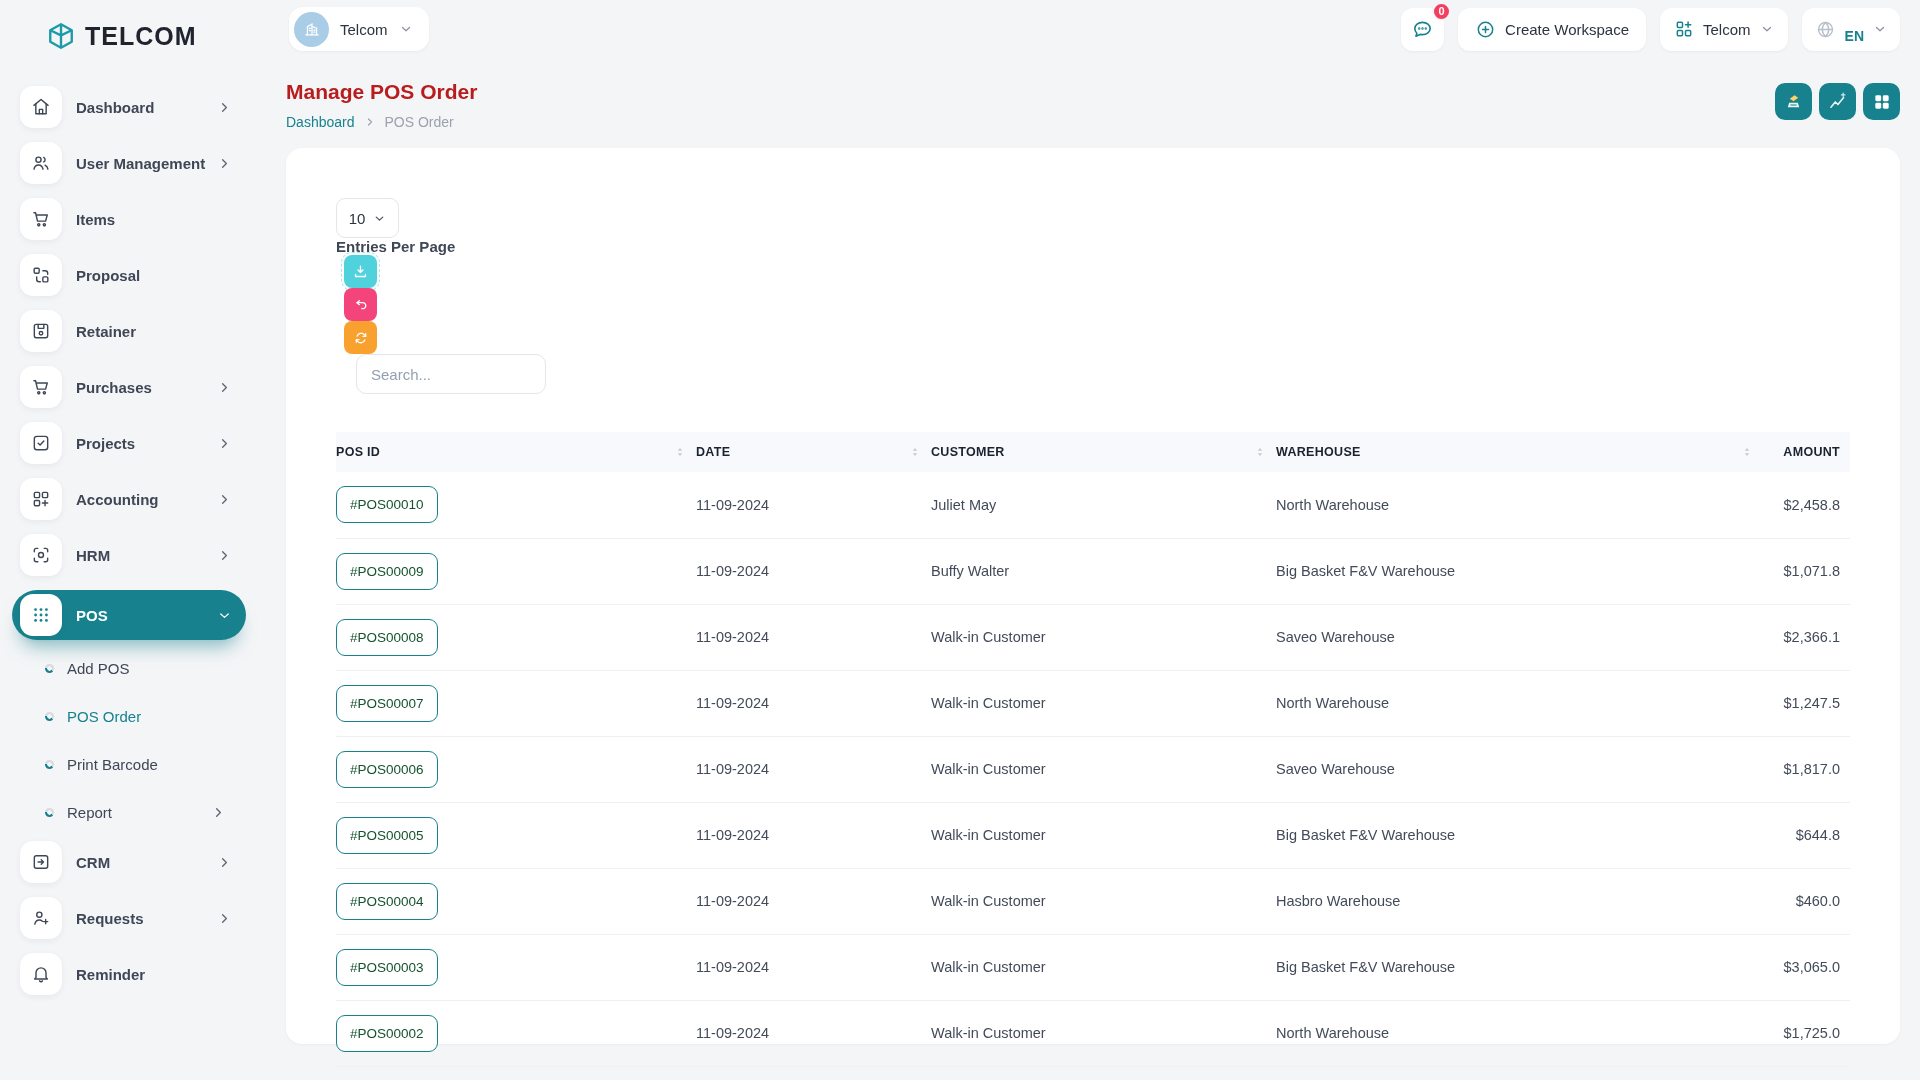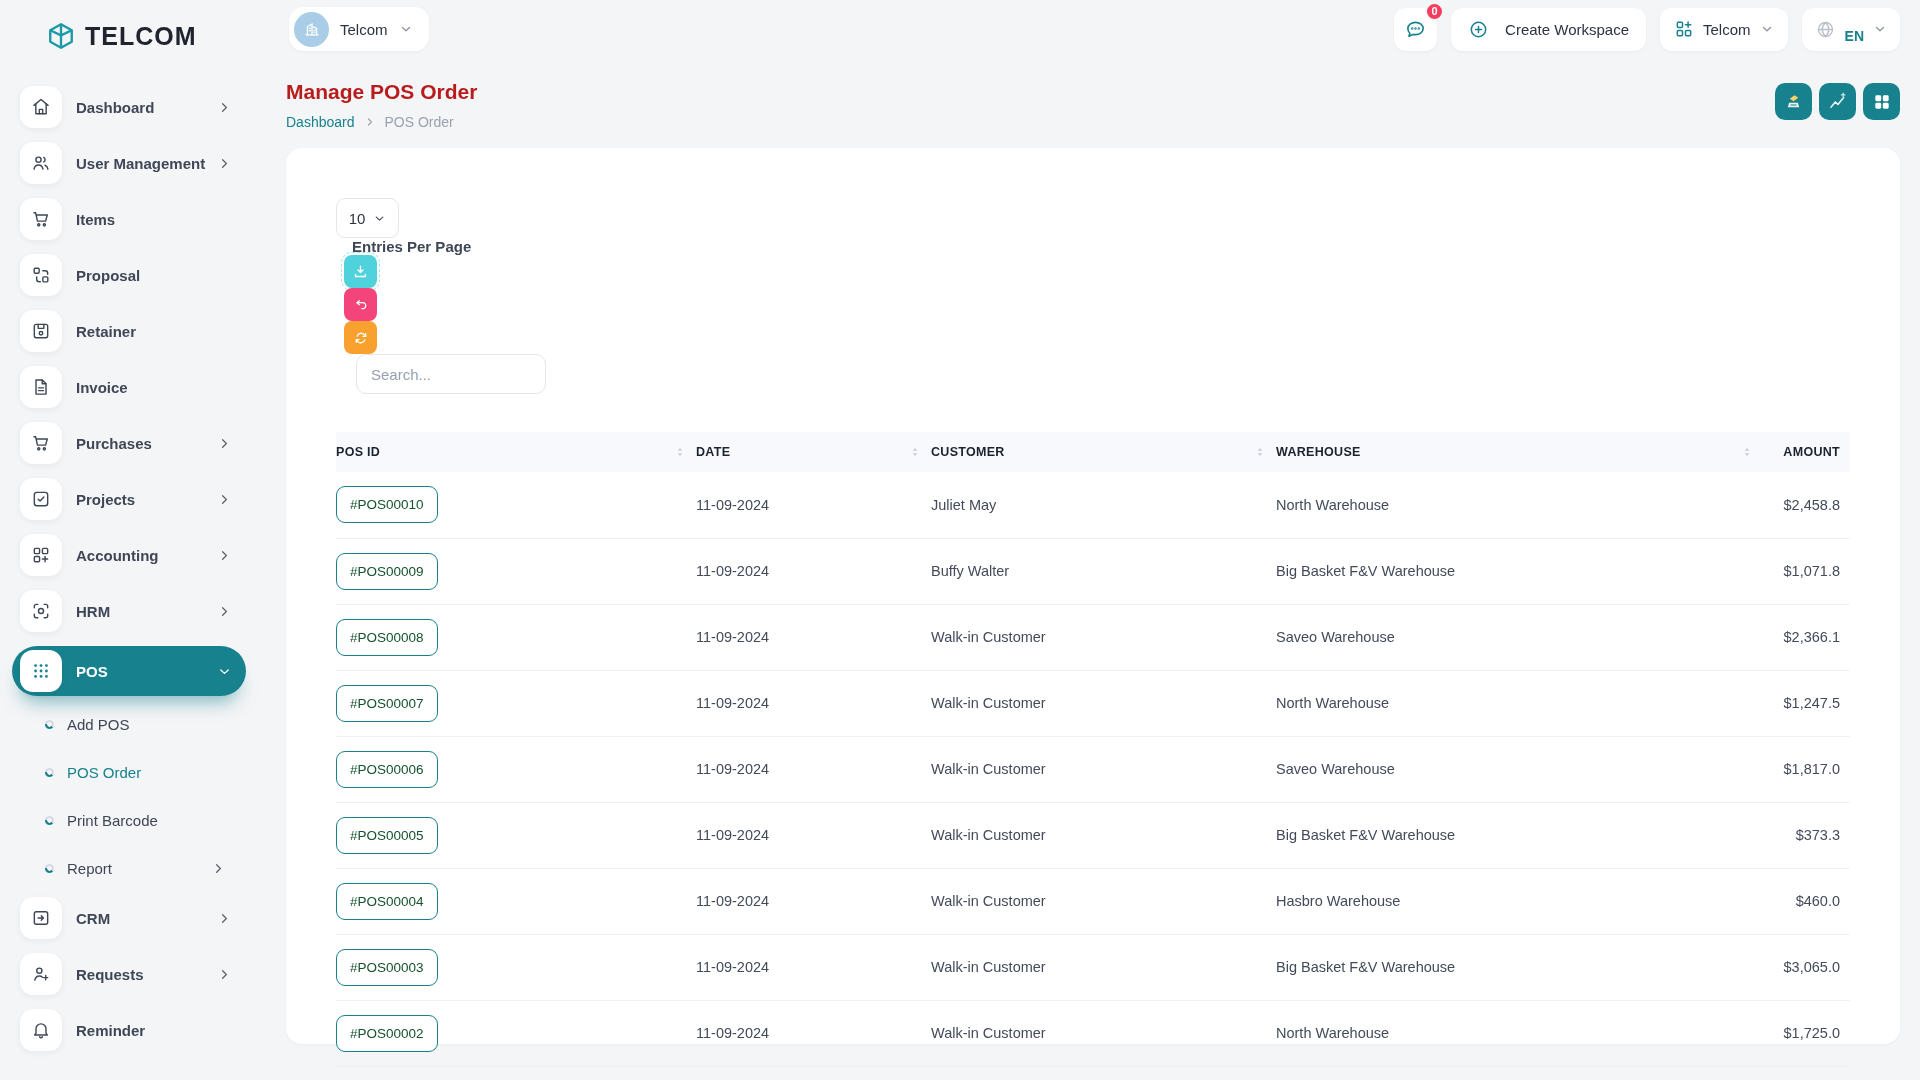"Create Workspace" .cw-pill { gap: 16px -> 9px }
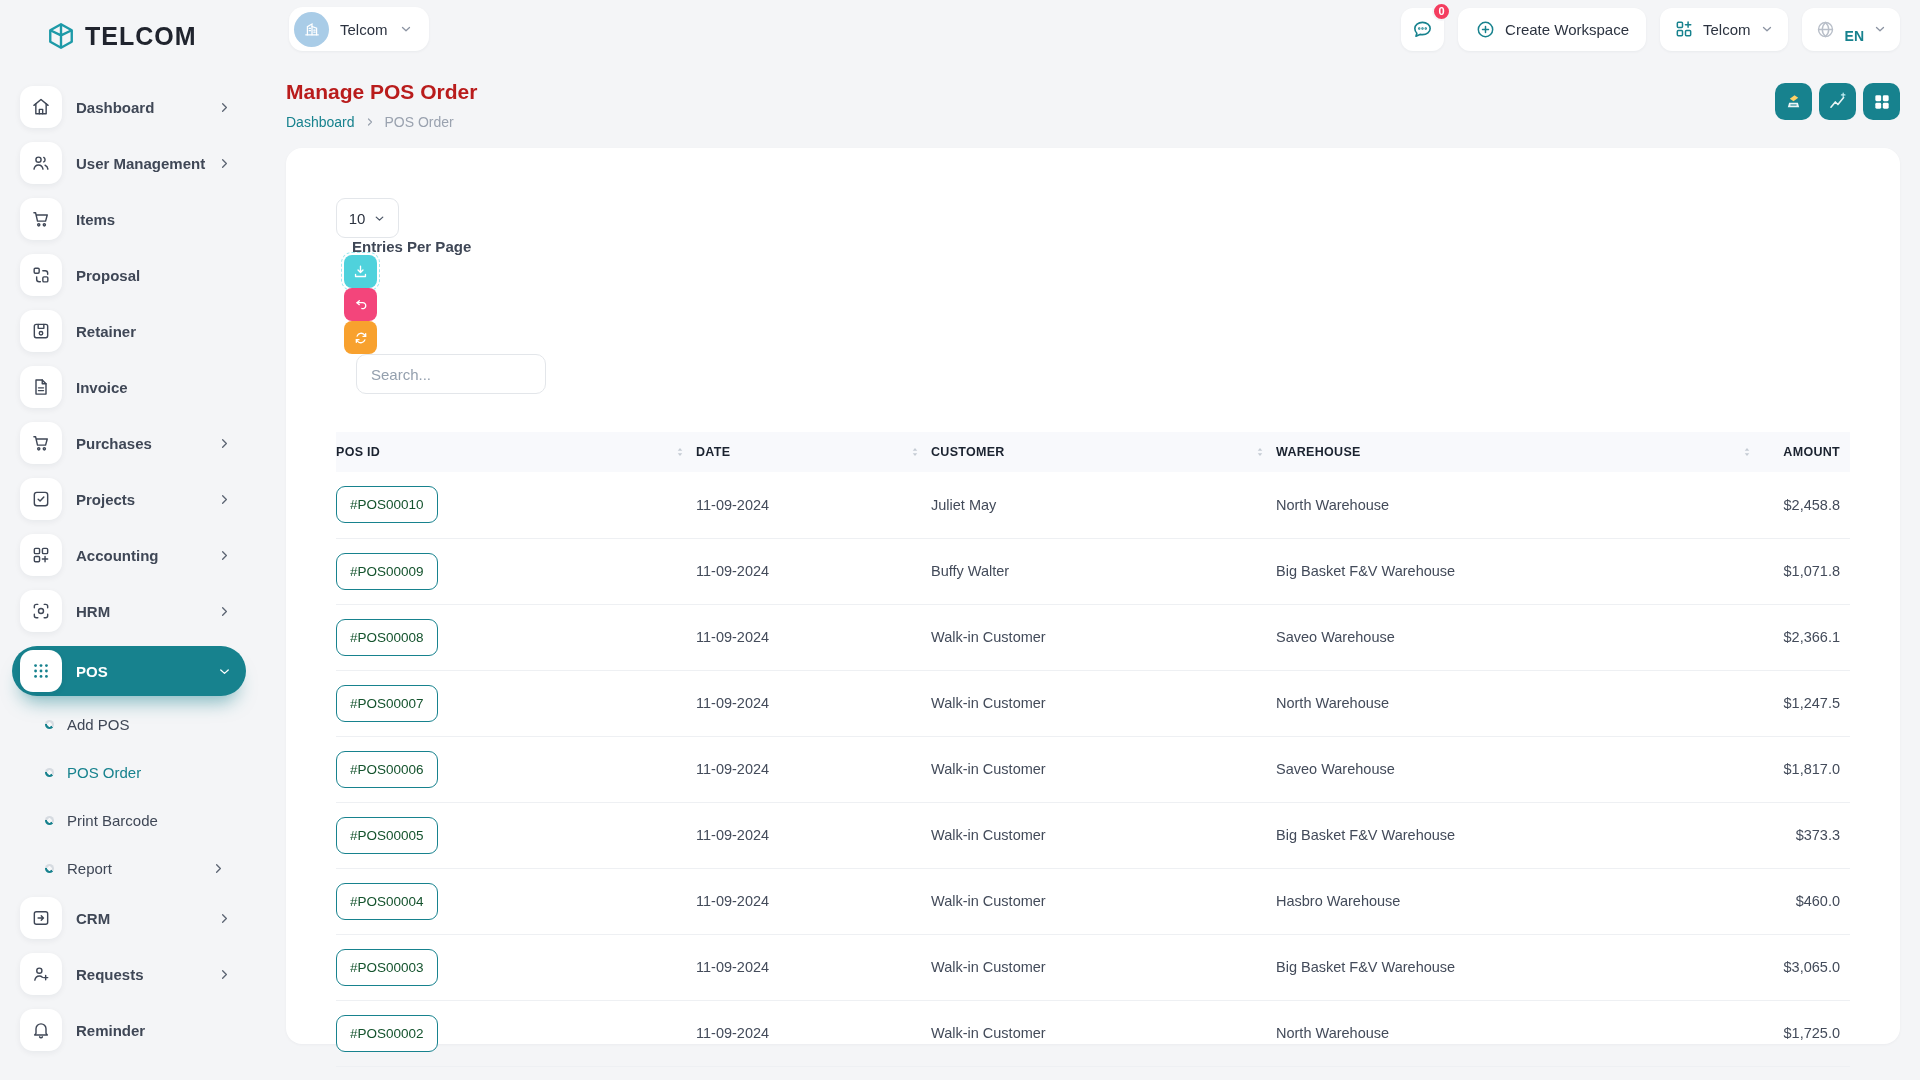"Entries Per Page" .entries-label { margin-left: 16px -> none }
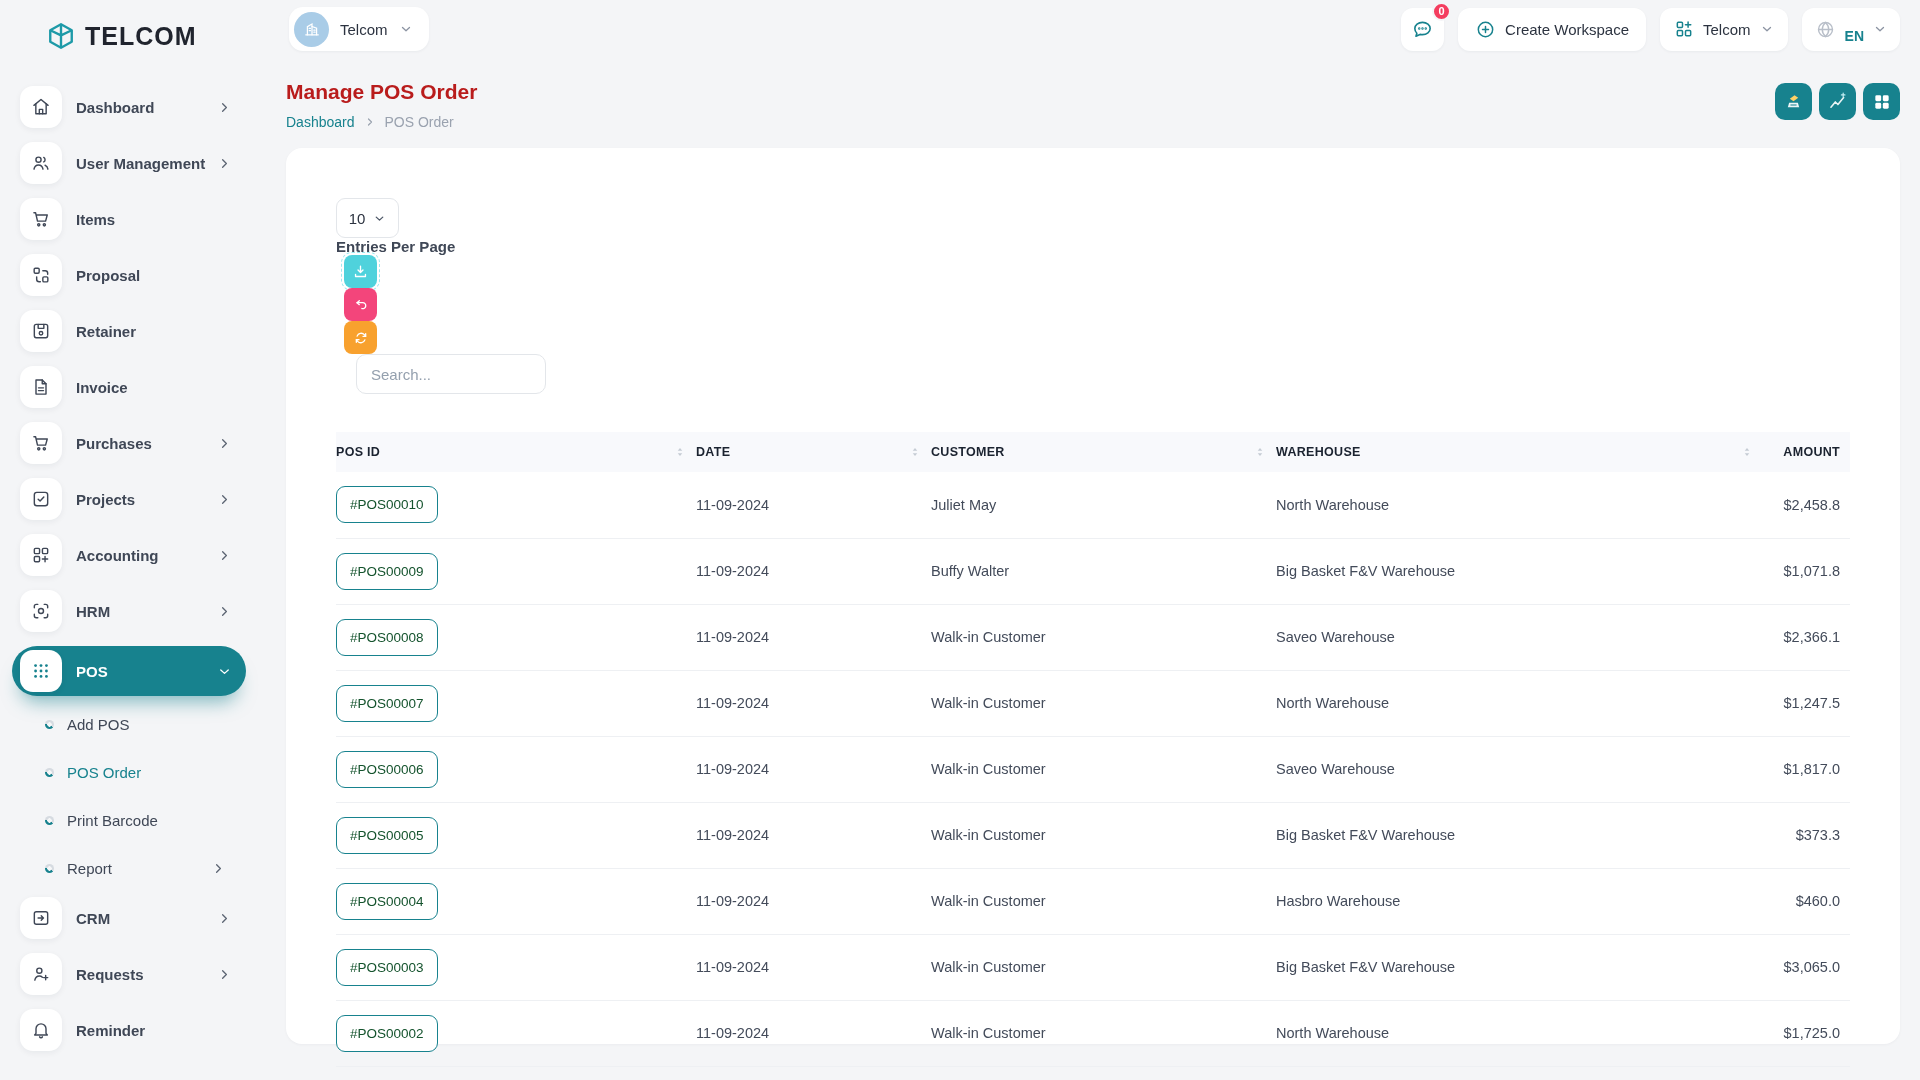"Invoice" div.nav-item { html: <div> <span> <svg> <path></path> <path></path> <path></path> </svg> </span> <span>Invoice</span> </div> -> none }
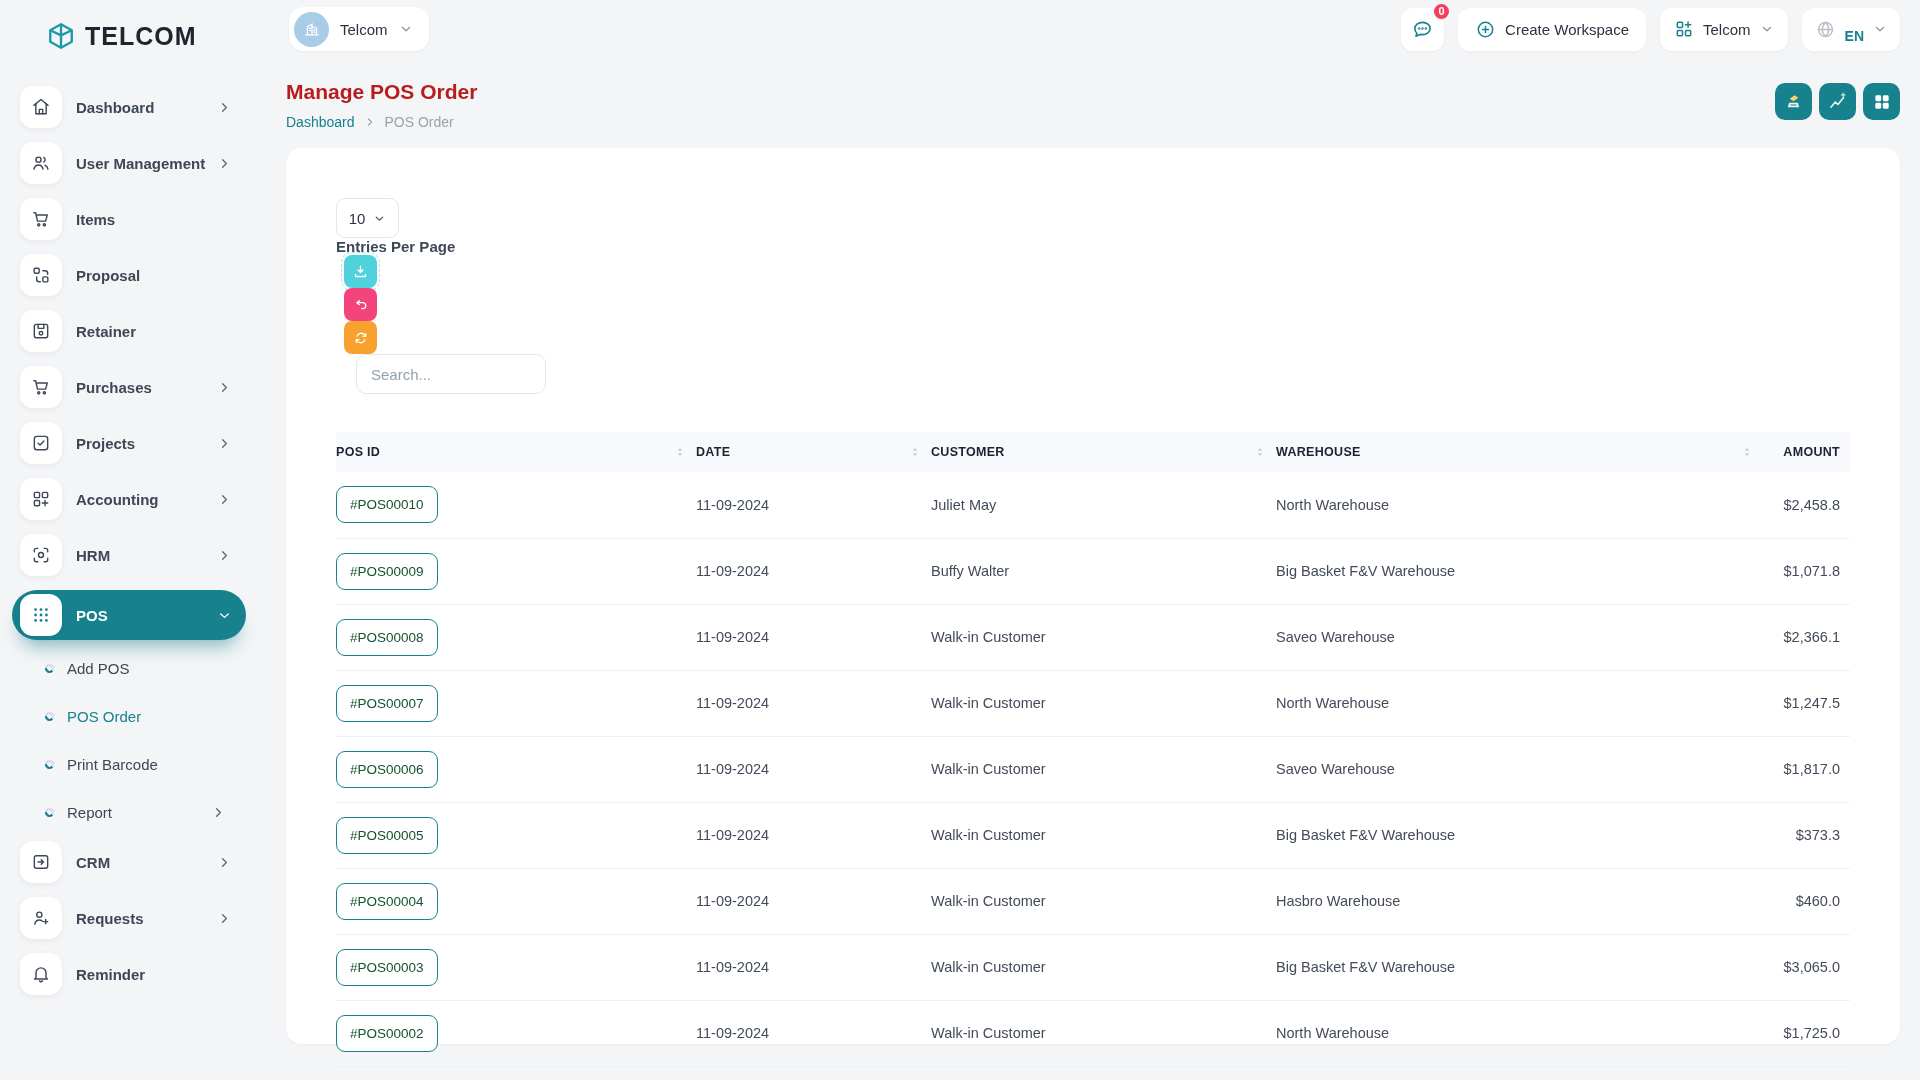"$373.3" td.amount { text: $373.3 -> $644.8 }
